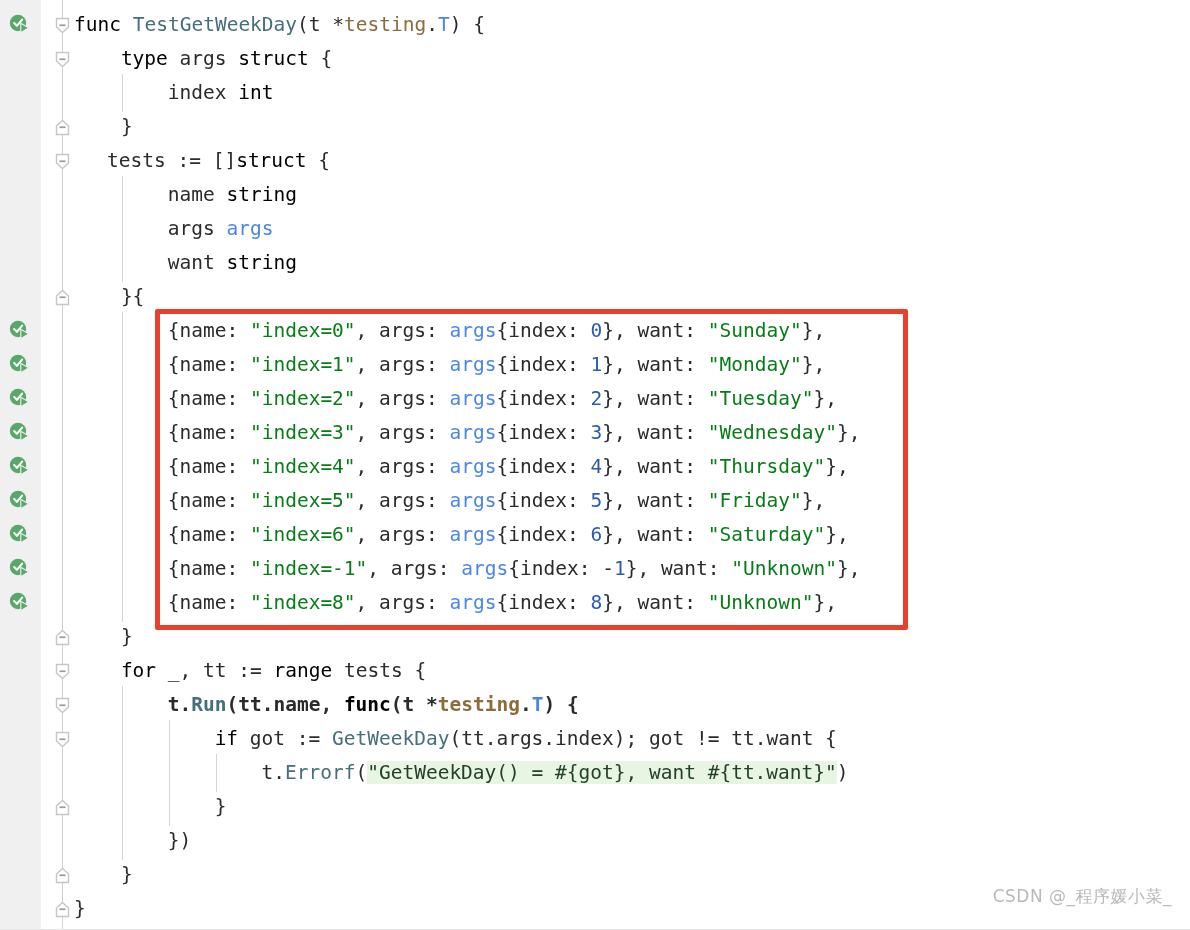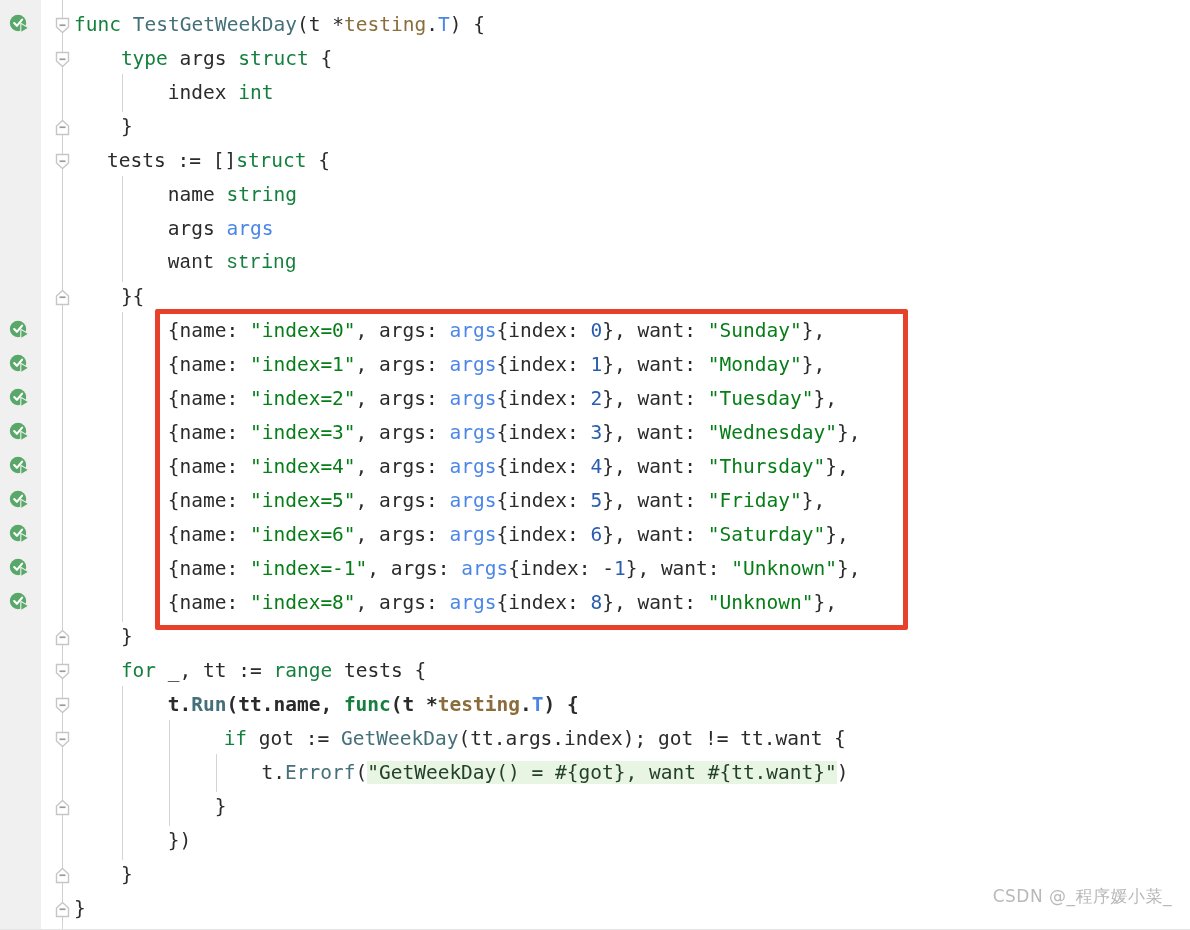"func" .kw { color: #15803d -> #000000 }
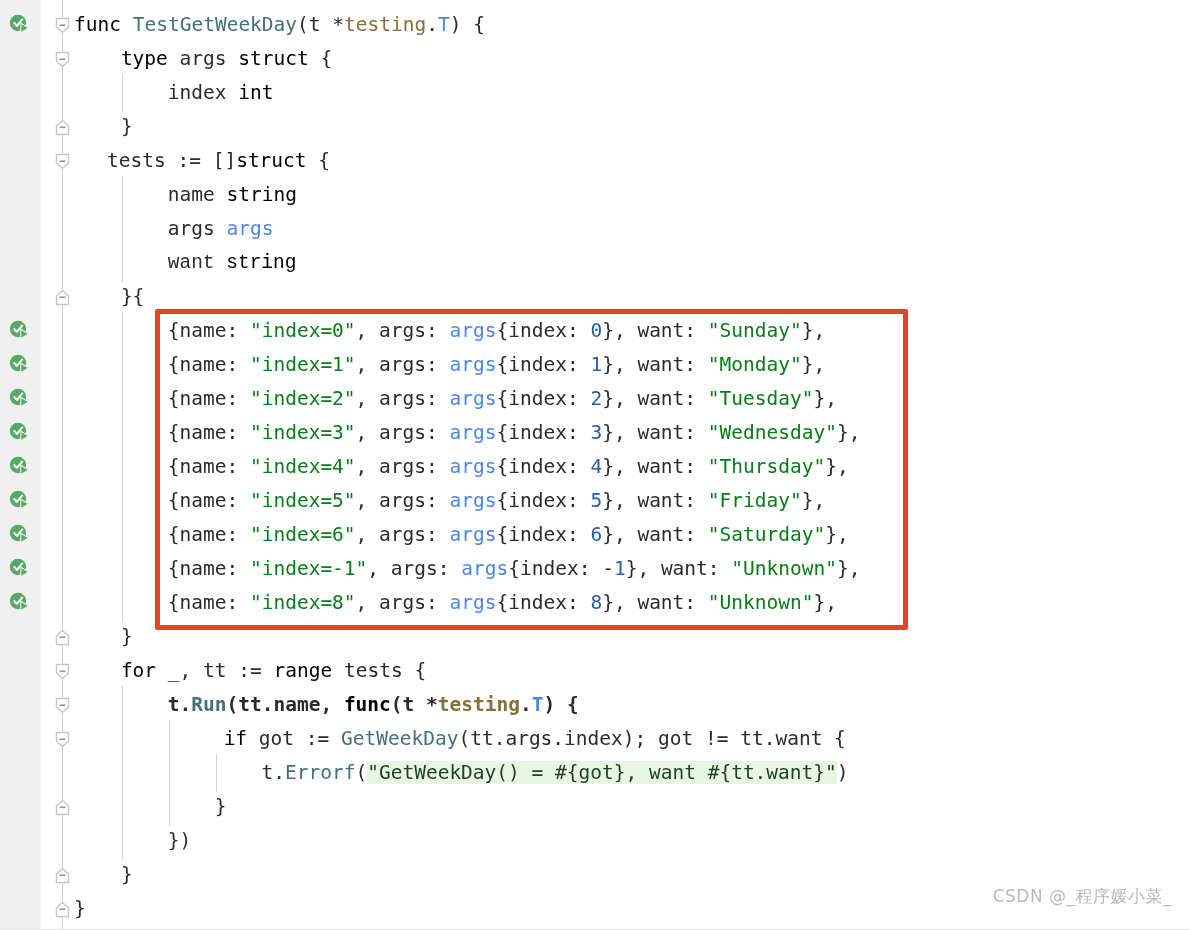"want string" div.code-line { font-family: Liberation Mono, monospace -> none }
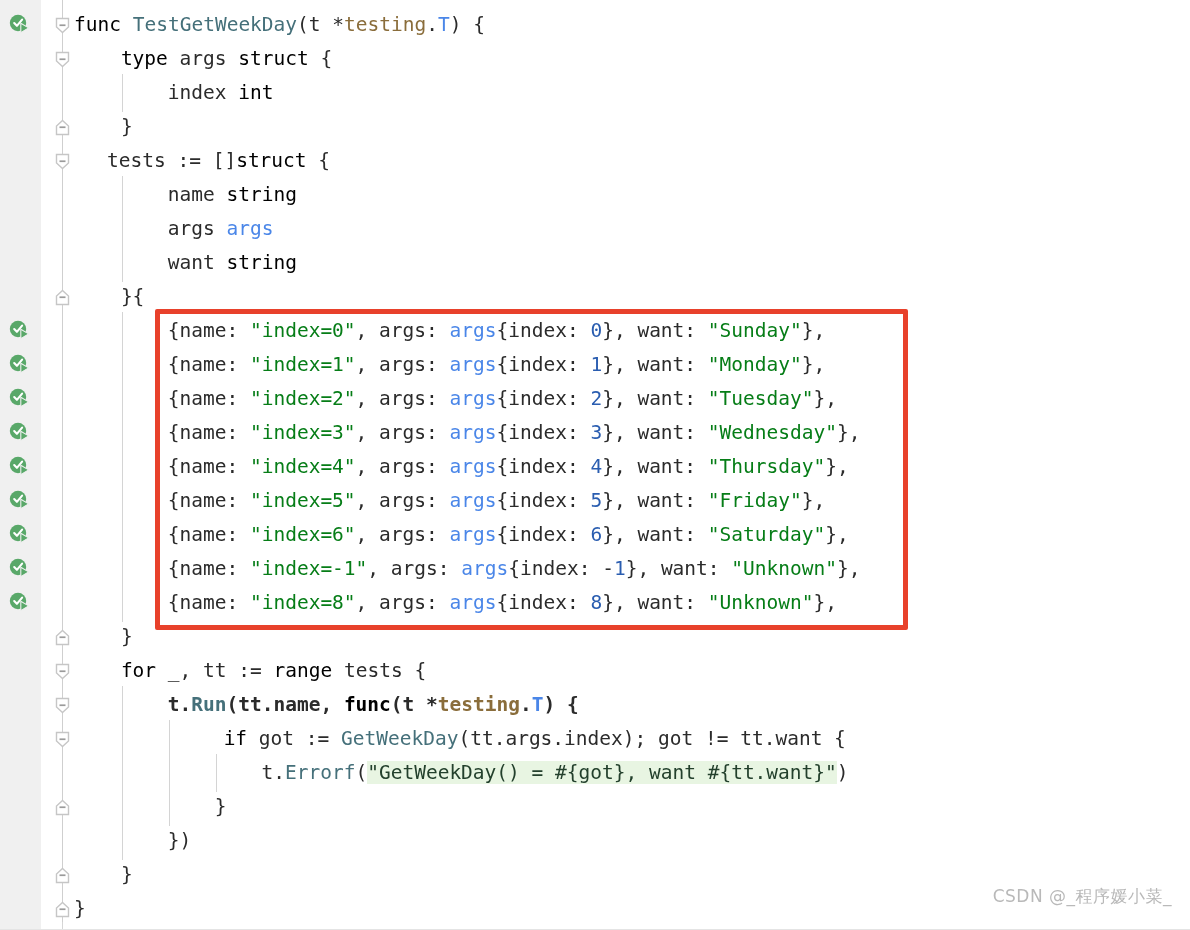"if got := GetWeekDay(tt.args.index); got" div.code-line { margin-left: 9px -> none }
